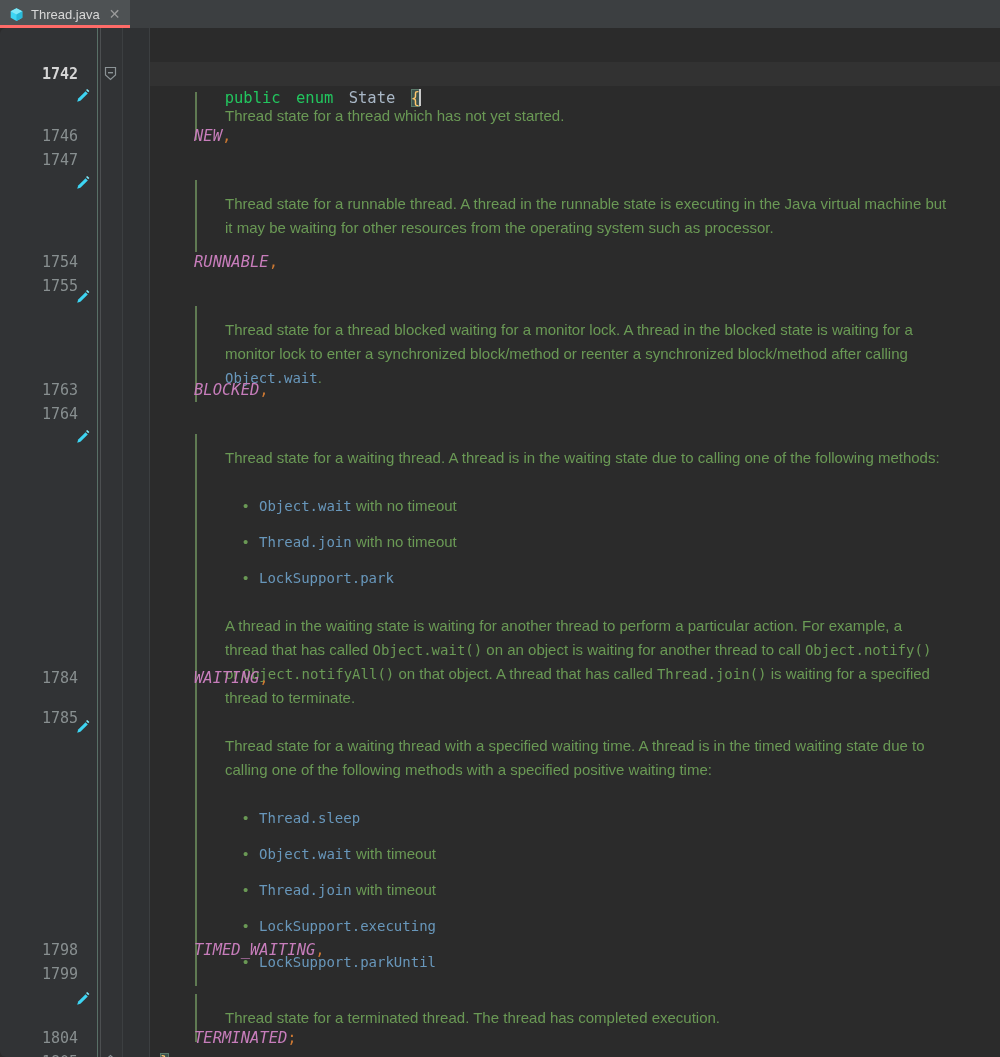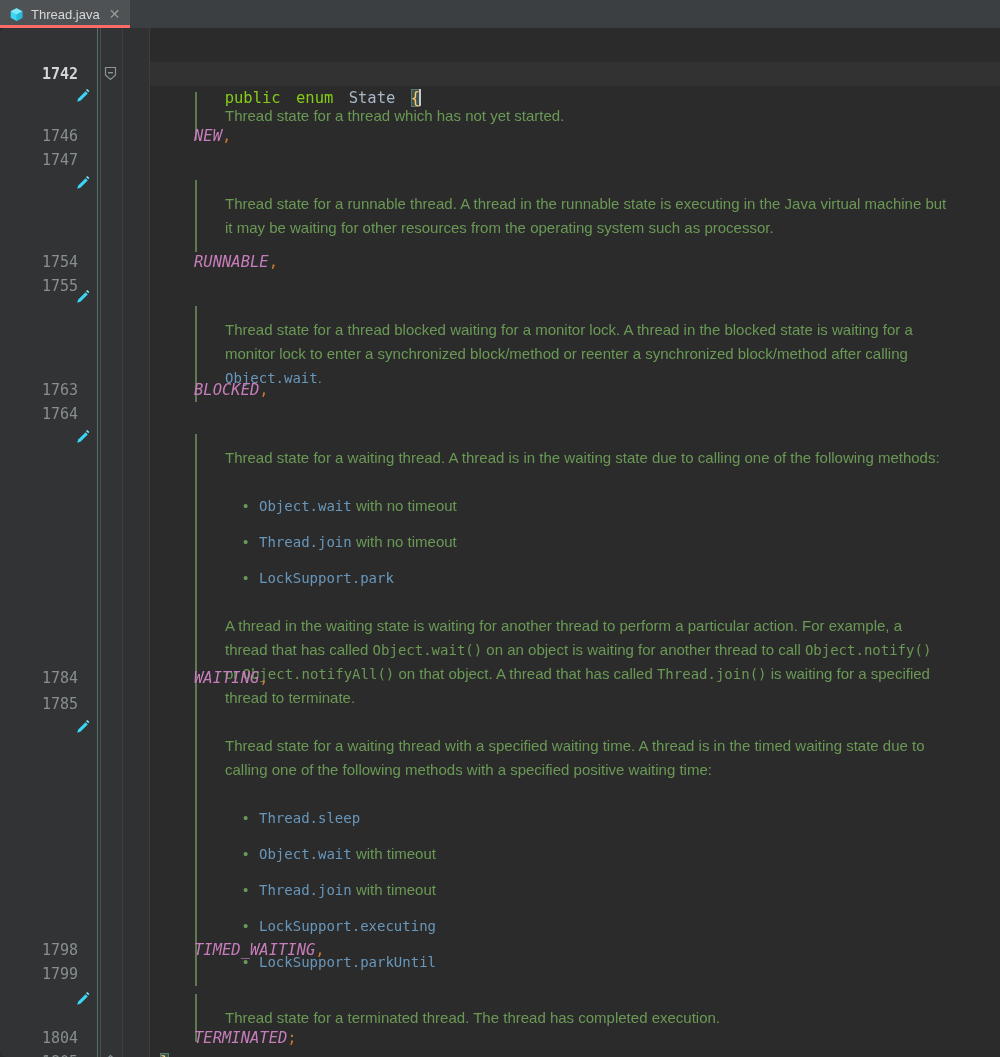"public" .kw { color: #84cc16 -> #22c55e }
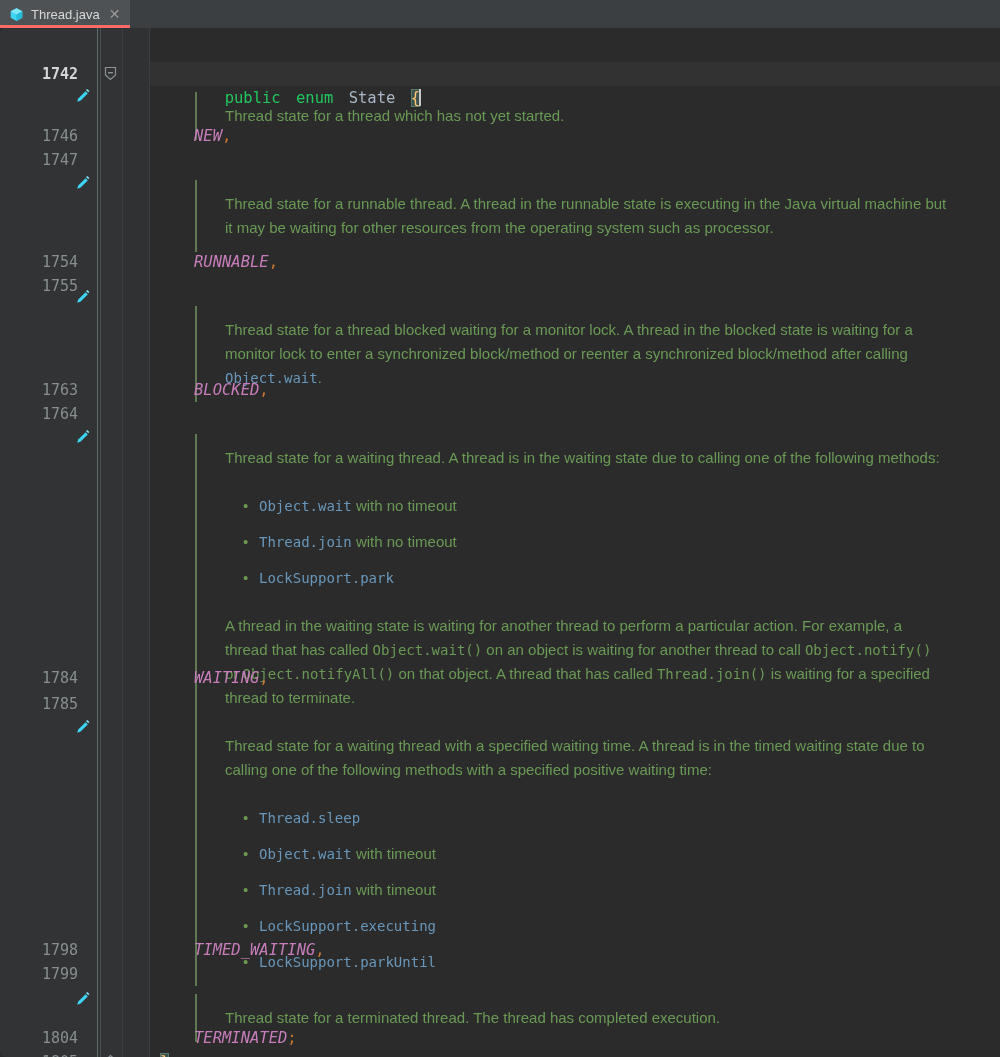"1785" div.lineno { top: 664px -> 678px }
